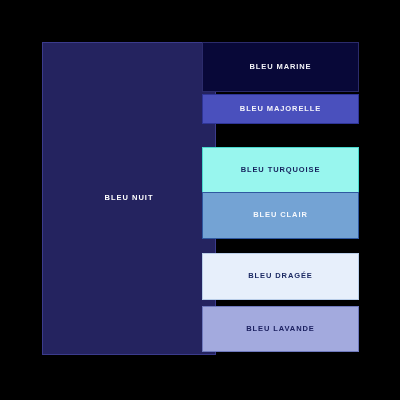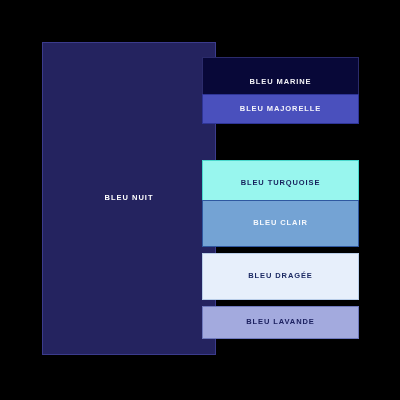"BLEU MARINE" .swatch-s0 { top: 57px -> 42px }
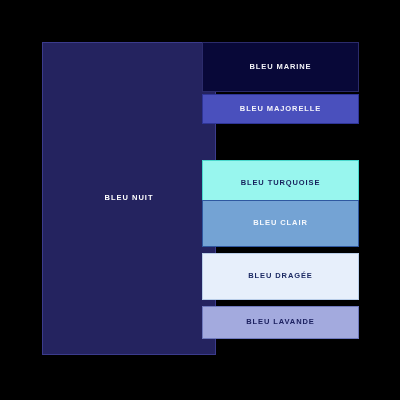"BLEU TURQUOISE" .swatch-s2 { top: 160px -> 147px }
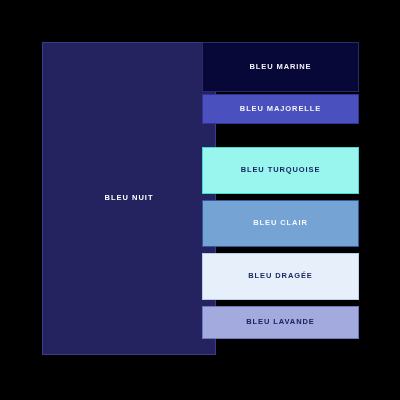"BLEU CLAIR" .swatch-s3 { top: 200px -> 192px }
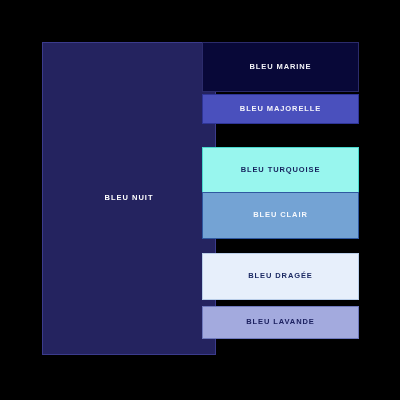"BLEU LAVANDE" .swatch-s5 { height: 33px -> 46px }
